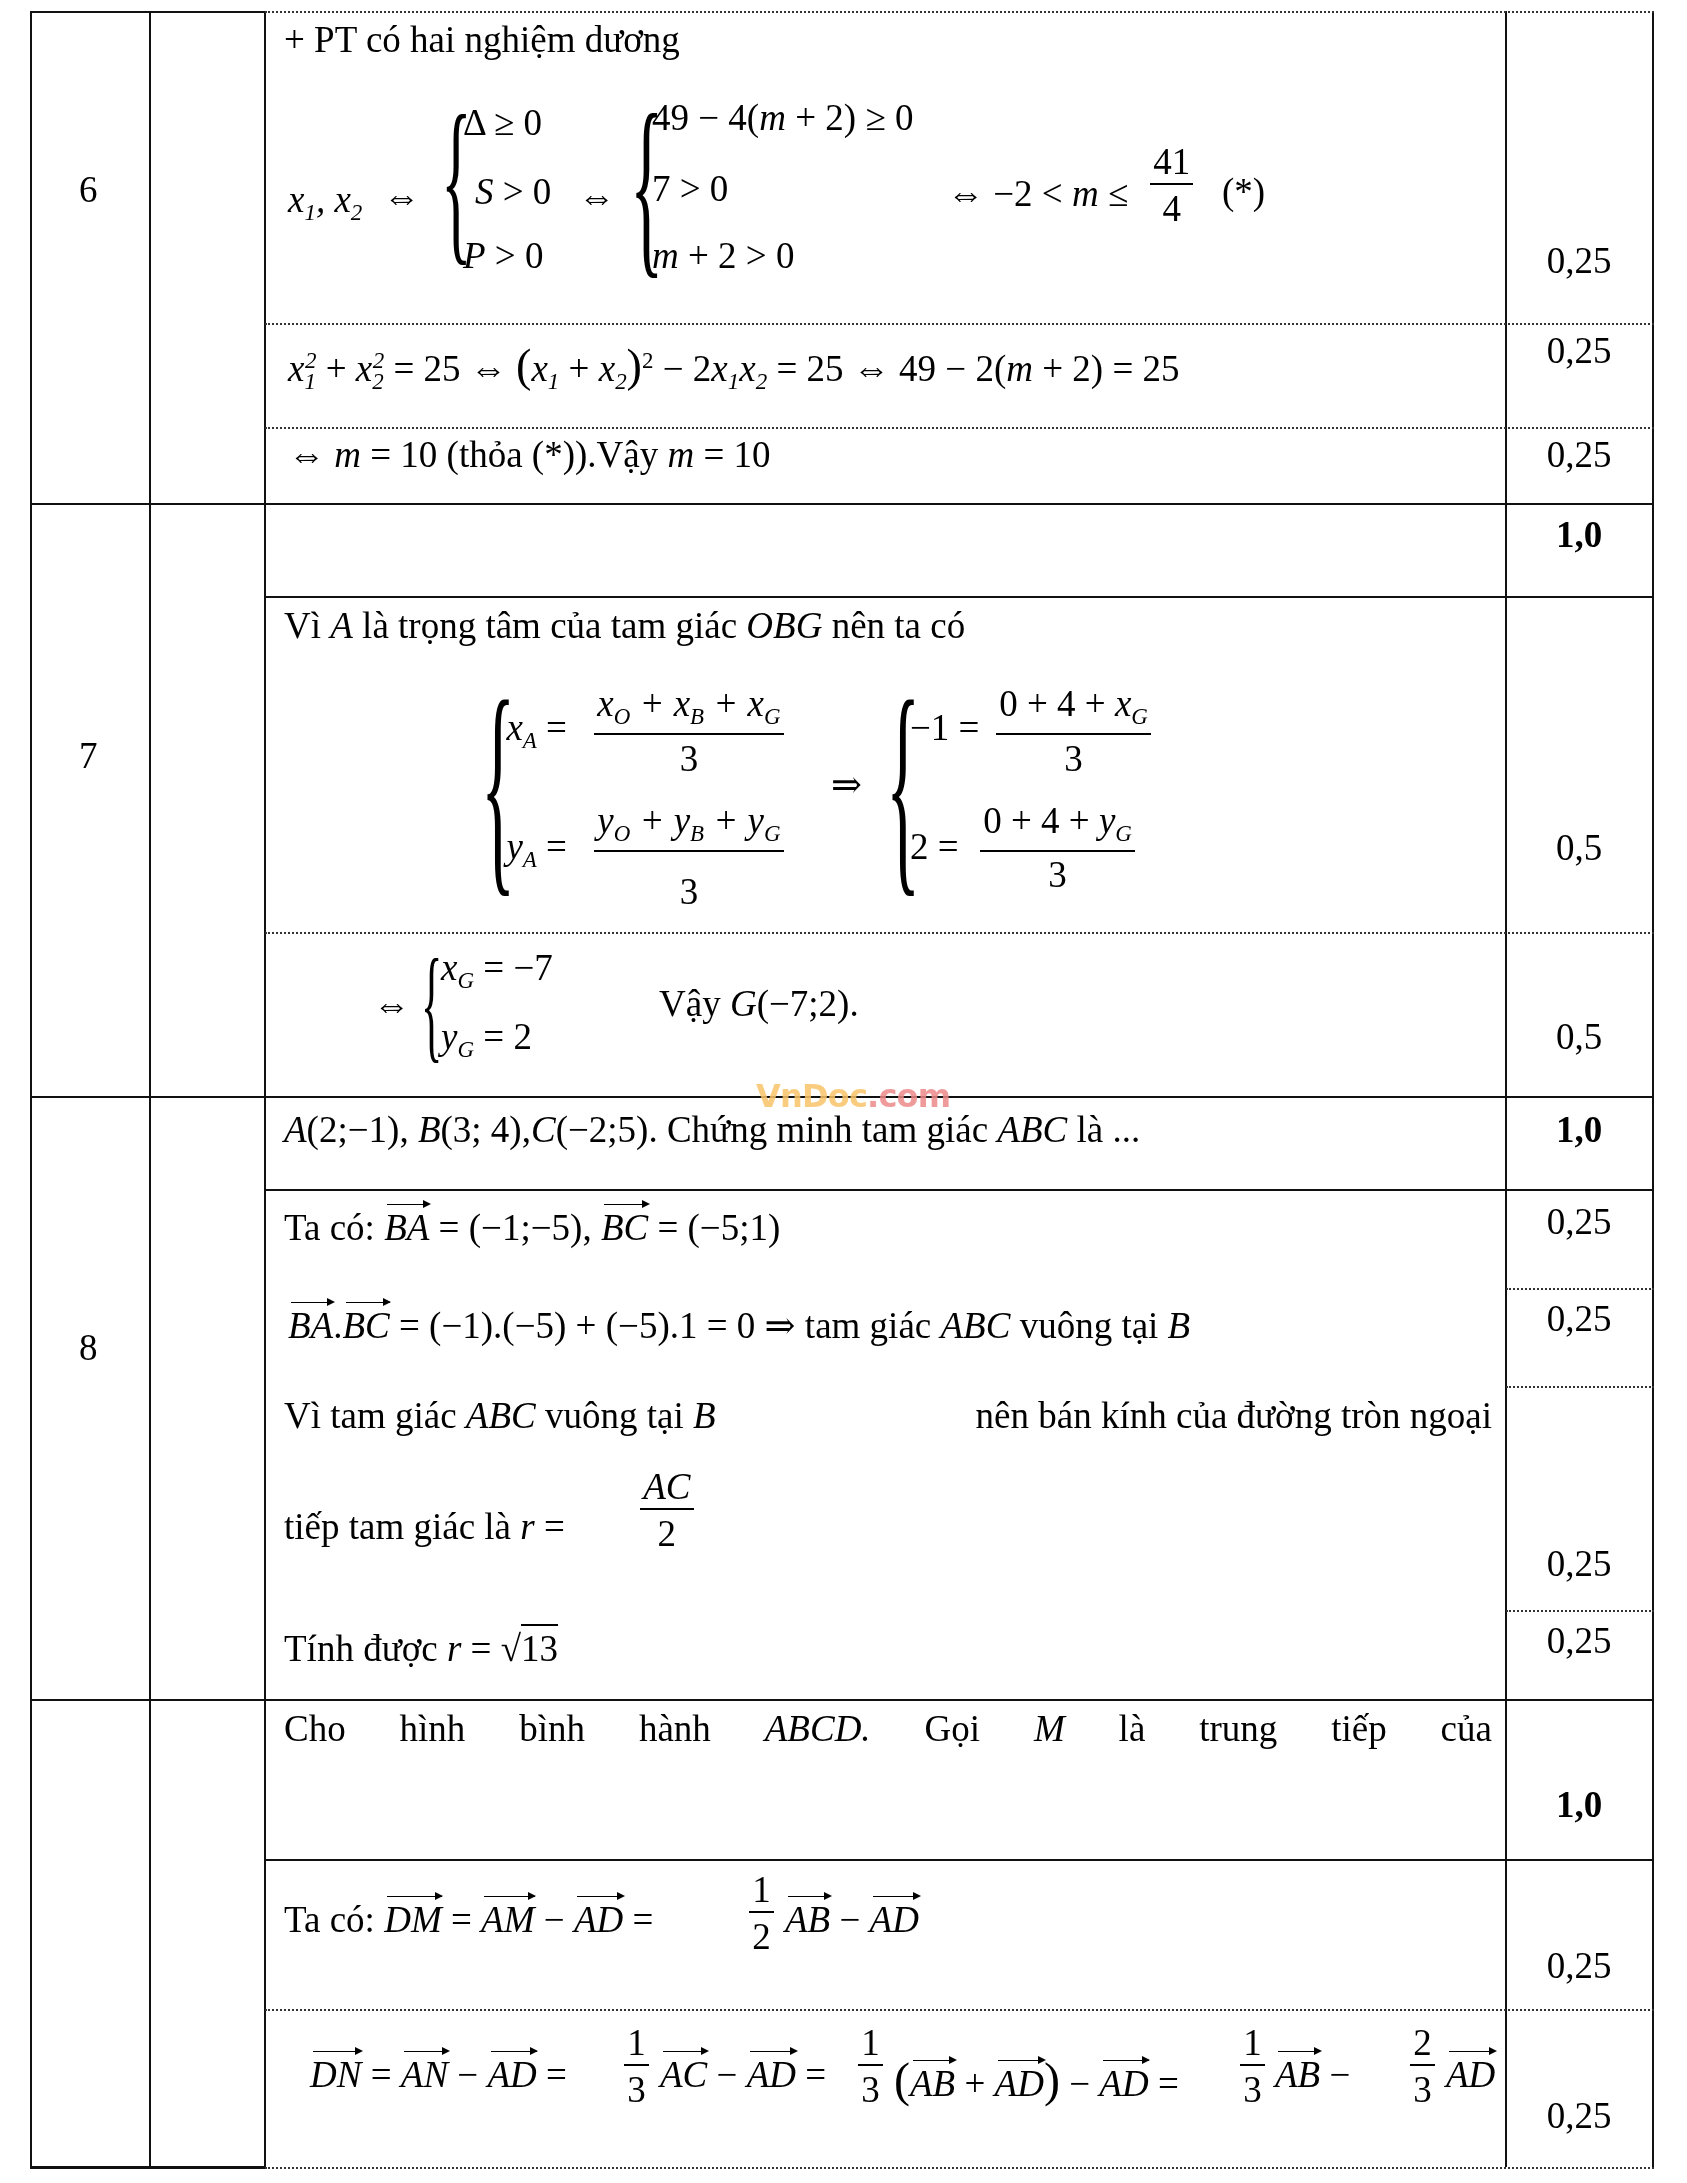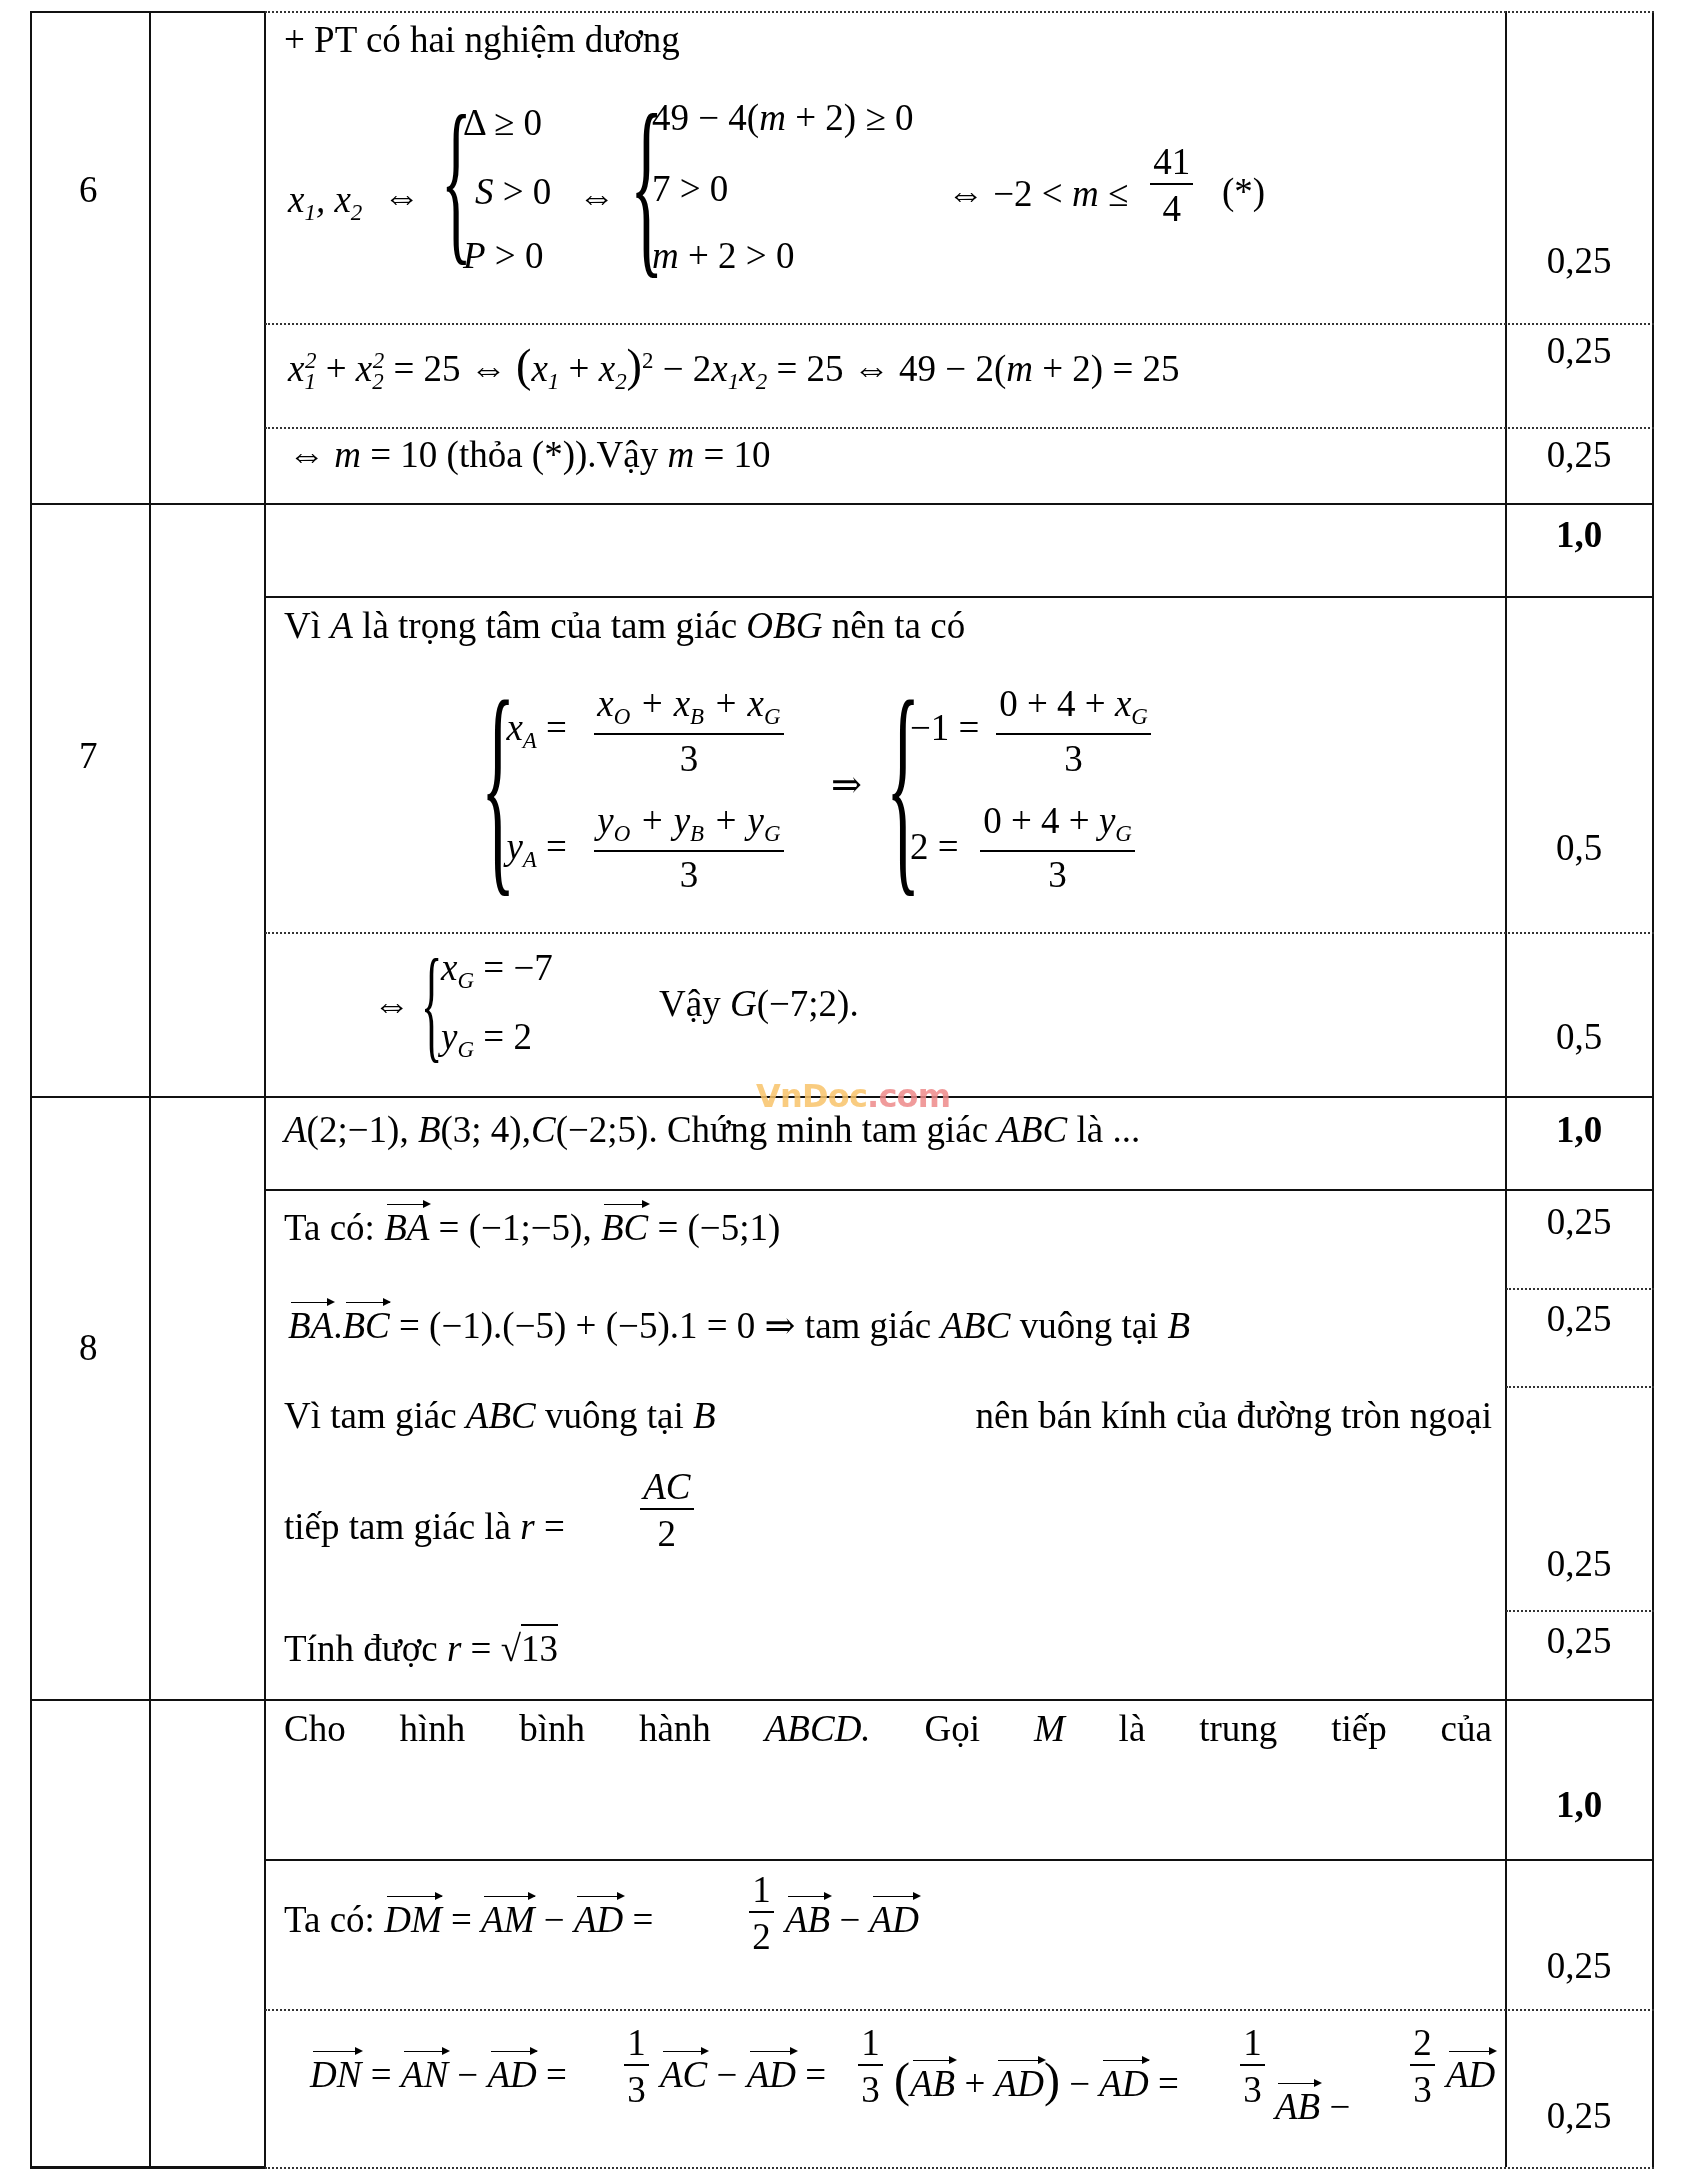"yO + yB + yG" span { gap: none -> 17px }
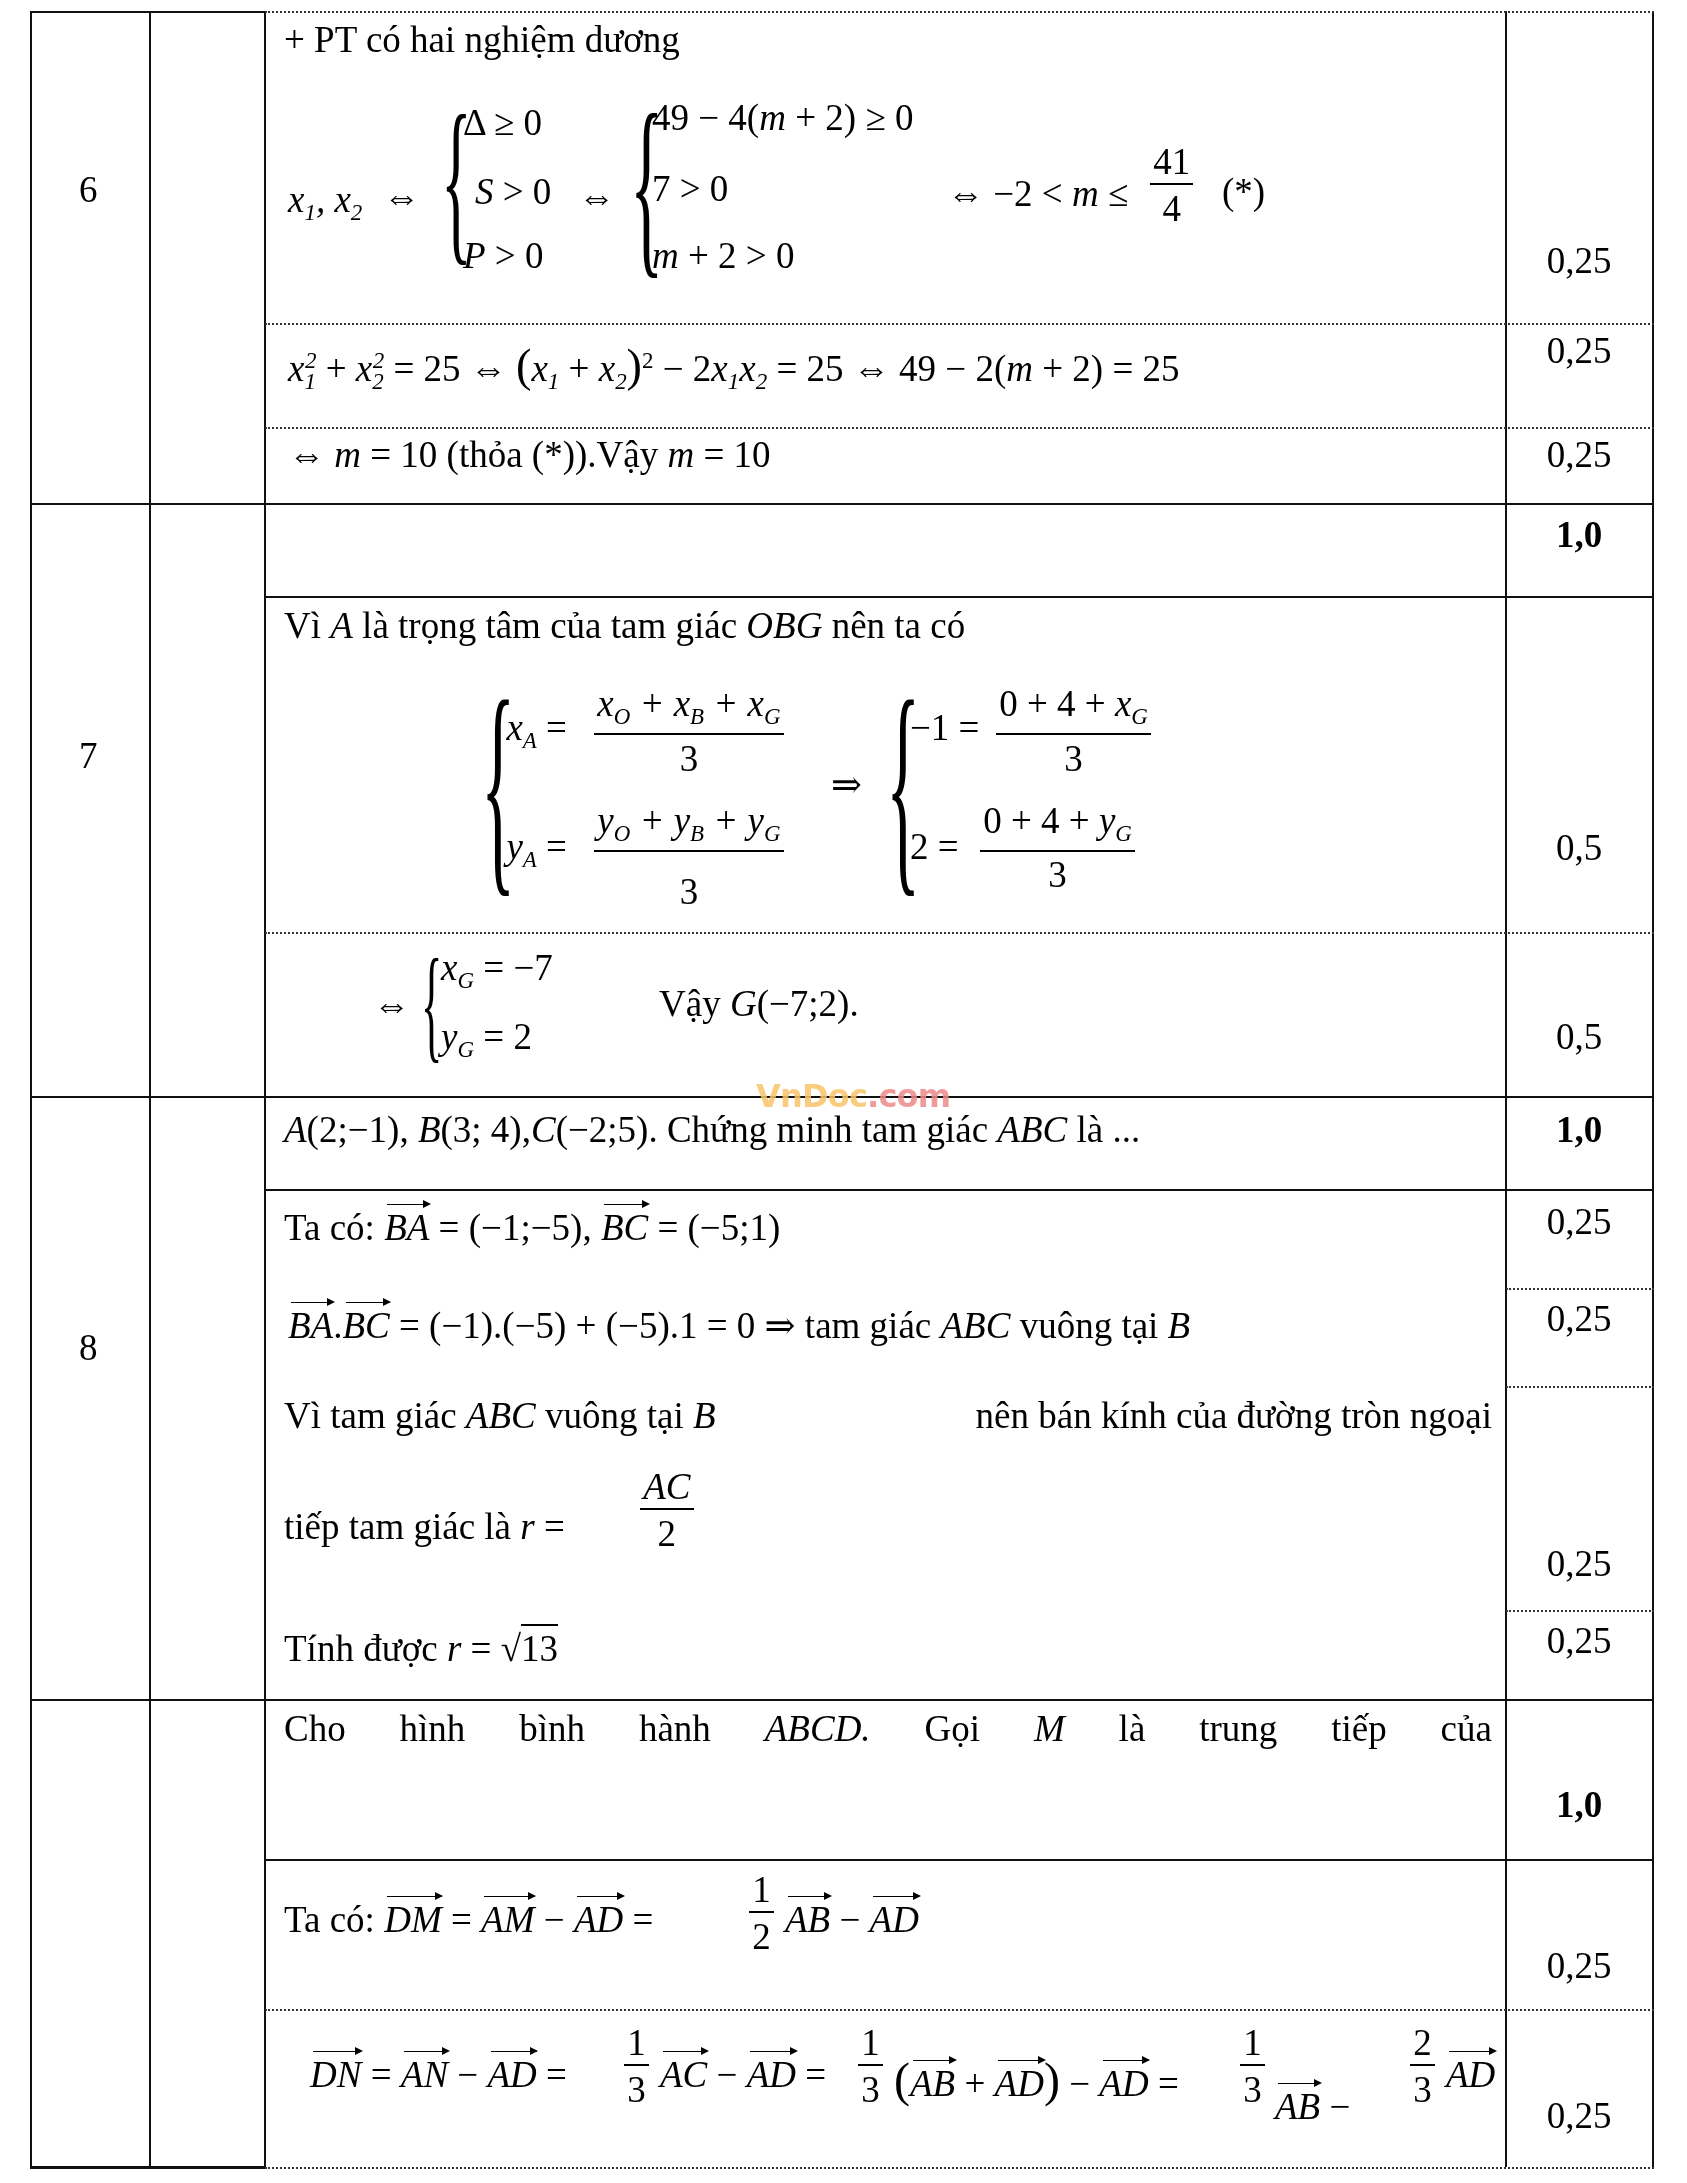"AB −" span { margin-top: 32px -> none }
